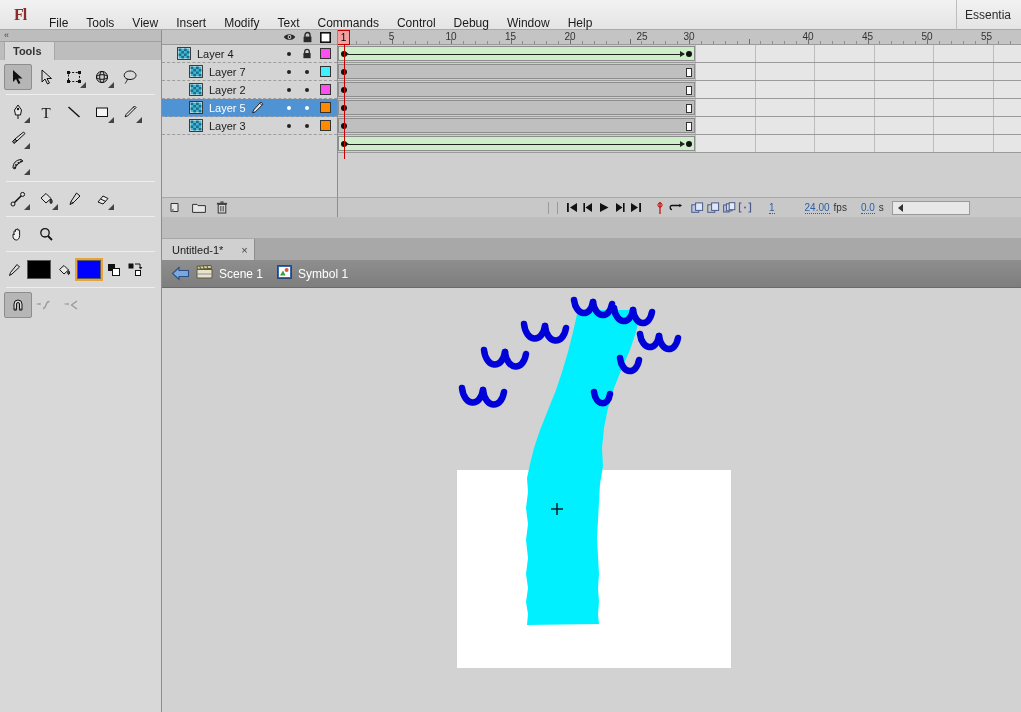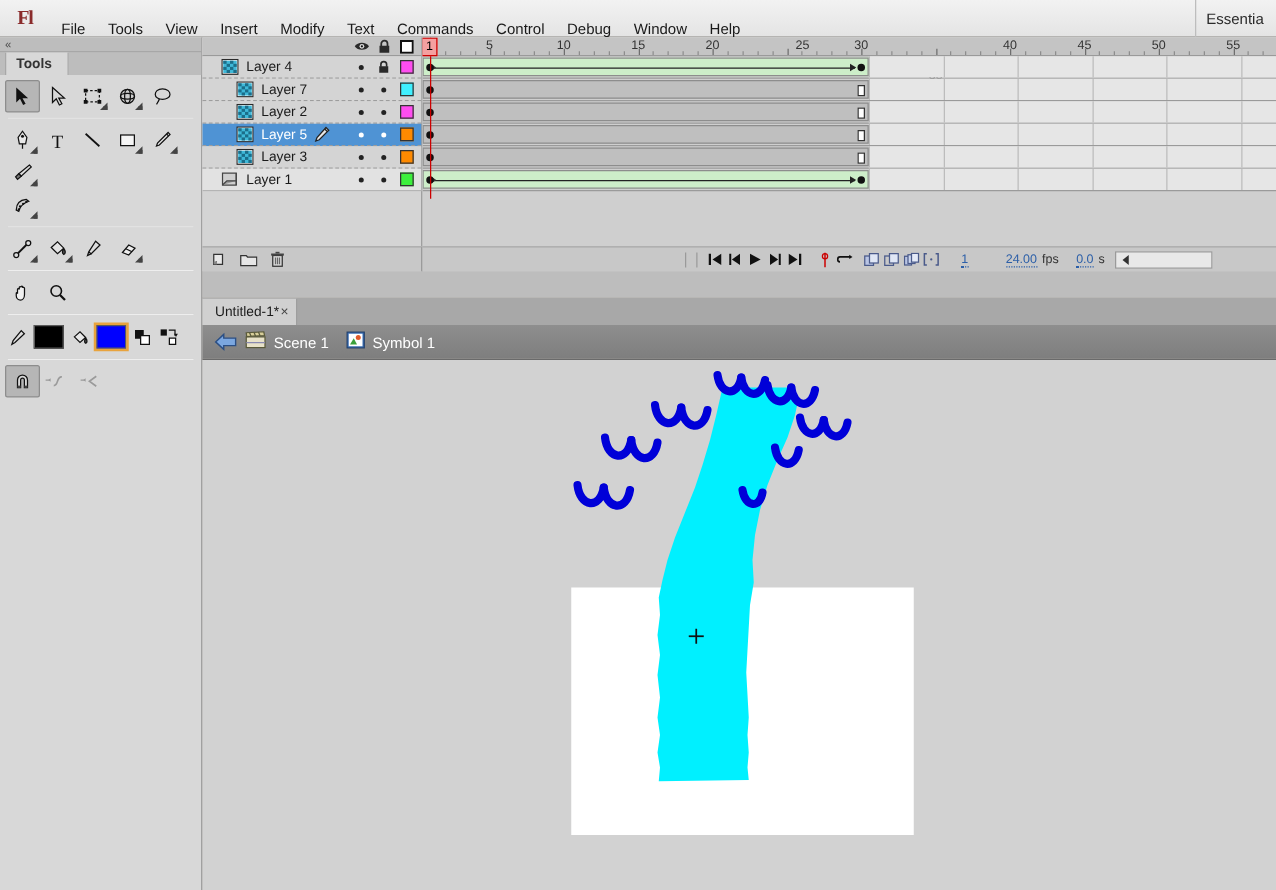"Layer 1" div.layer-row { html: <div> <span> <svg> <path></path> <path></path> <path></path> </svg> </span> <span>Layer 1</span> <span> <span> <span></span> </span> <span> <span></span> </span> <span> <span></span> </span> </span> </div> -> none }
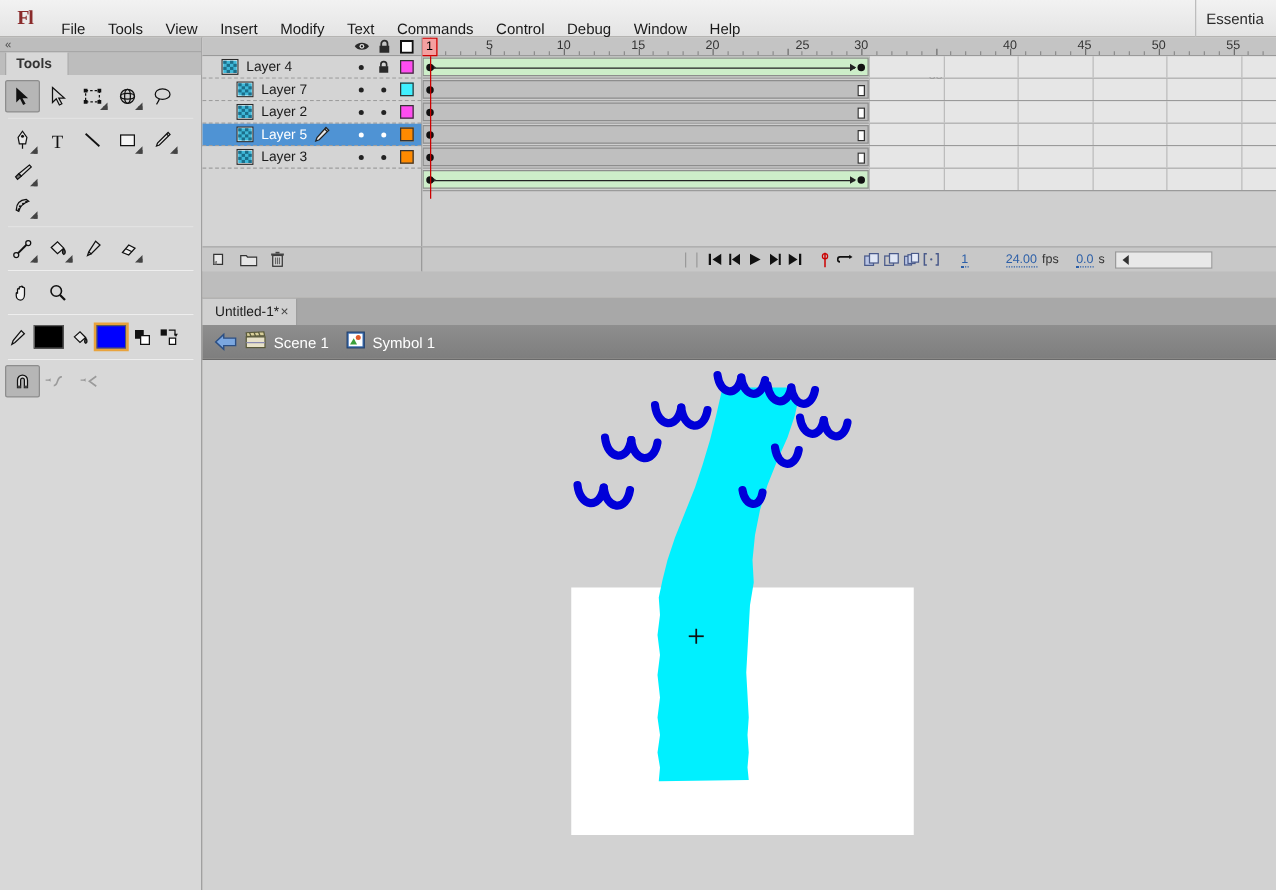"Untitled-1*" .doctab { gap: 1px -> 18px }
